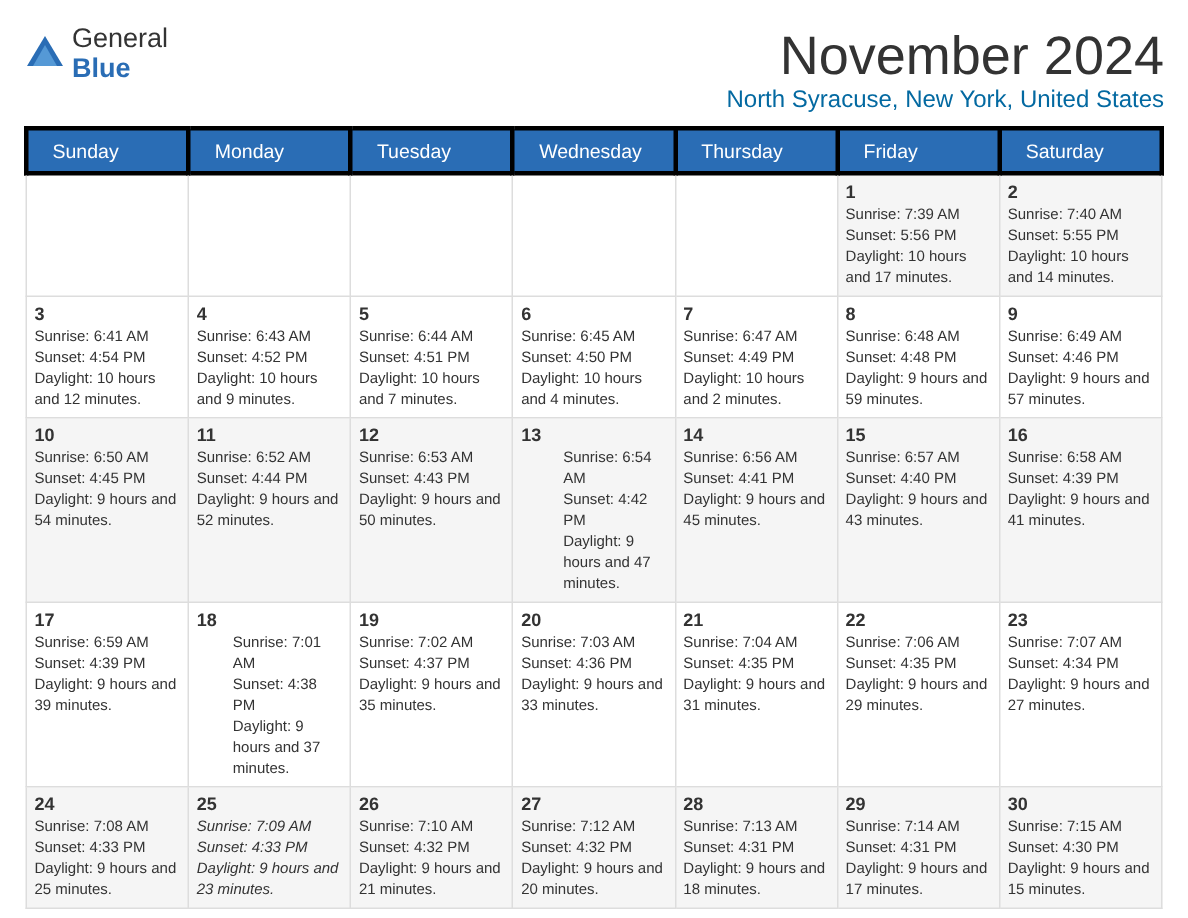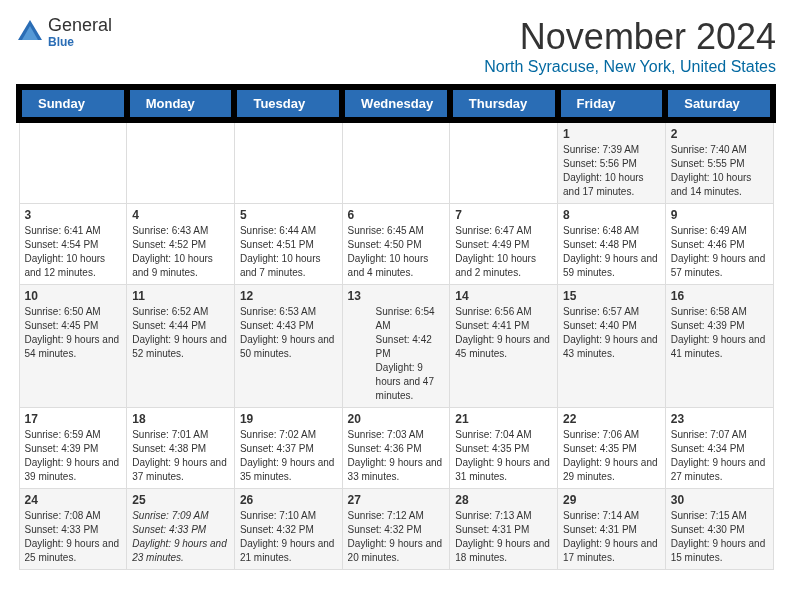"Blue" .logo-blue { font-size: 12px -> 18px }
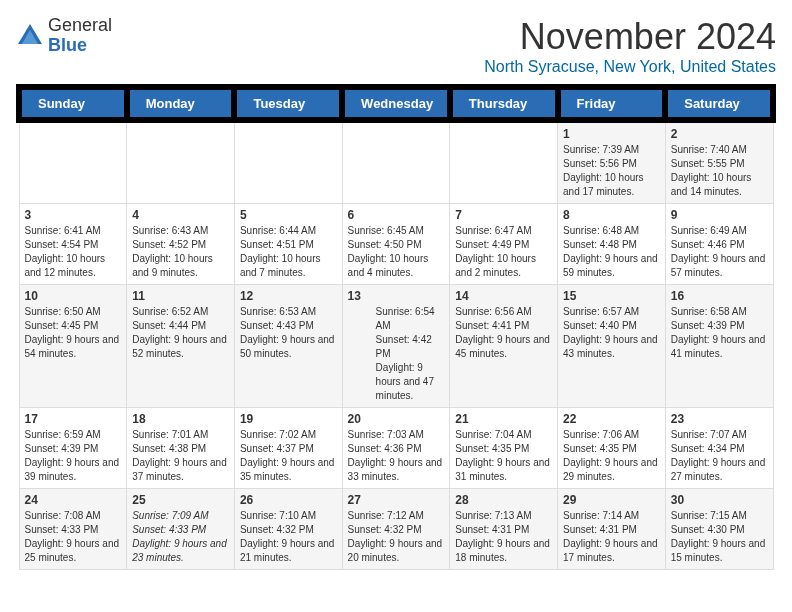"Sunday" thead th { border: 6px solid #000000 -> 3px solid #000000; font-weight: bold -> normal }
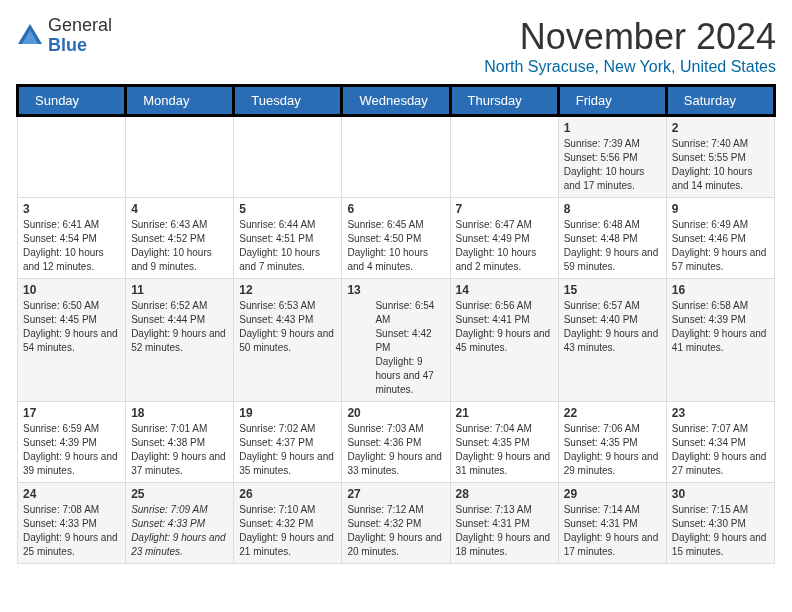"Sunrise: 7:01 AM" div.cell-info { margin-left: none -> 24px }
